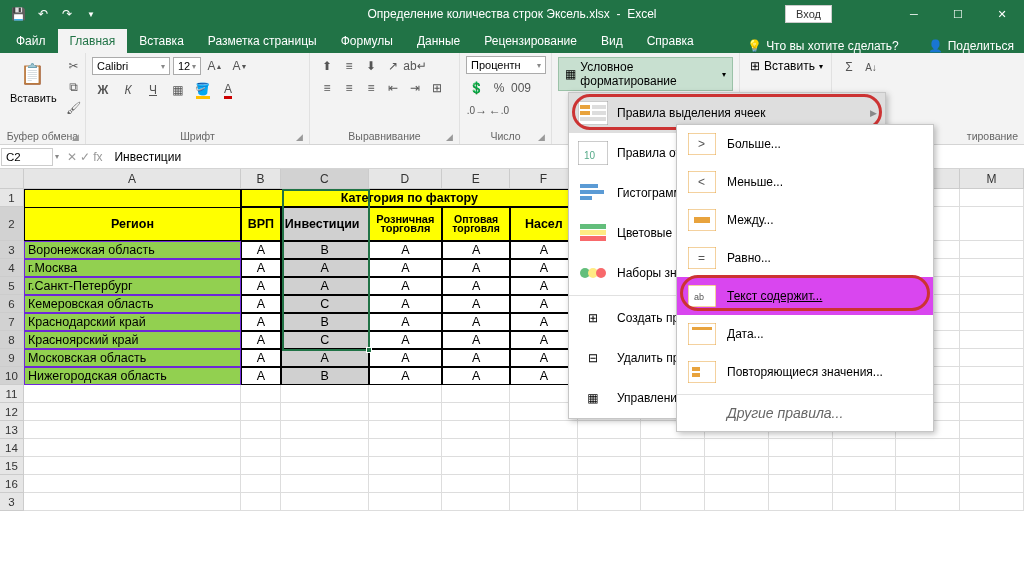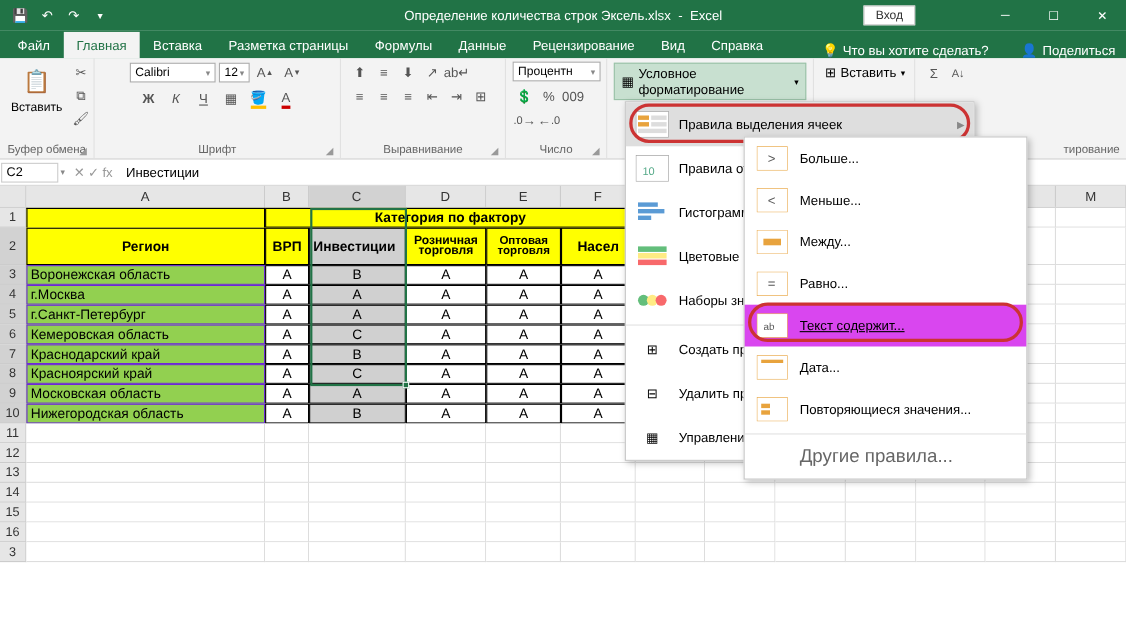"Calibri" div.ribbon-group-content { align-items: center -> flex-start }
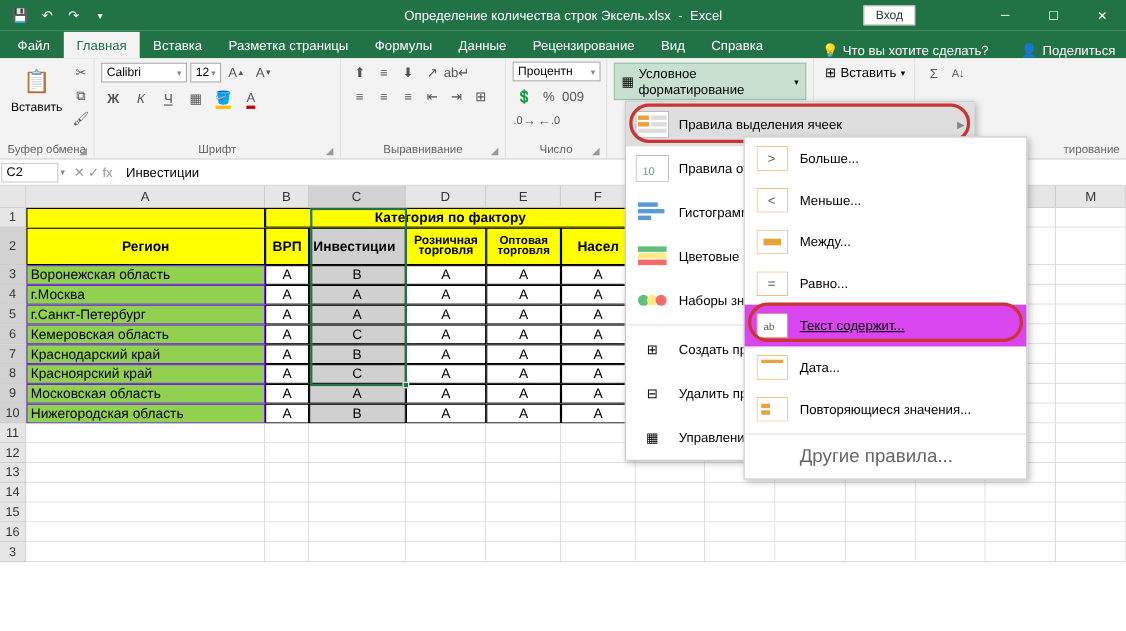"Другие правила..." .sub-menu-text { font-size: 17px -> 14px; font-style: none -> italic }
